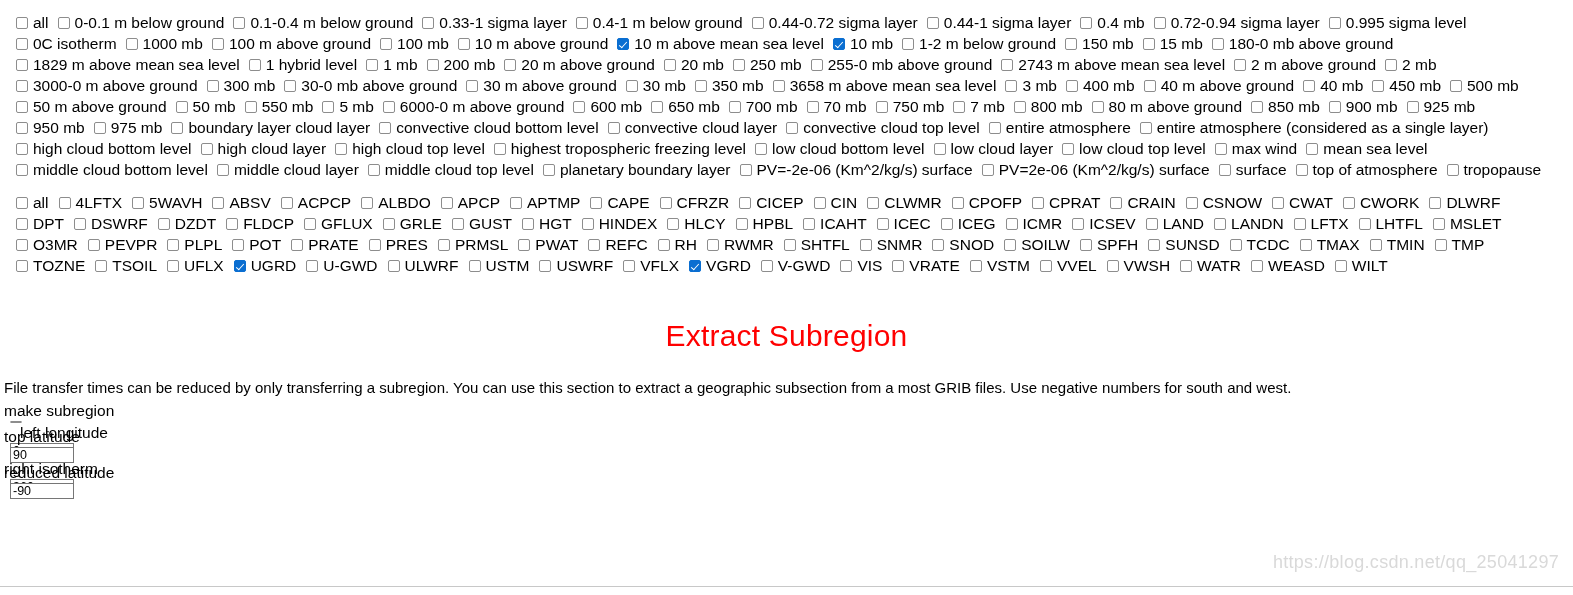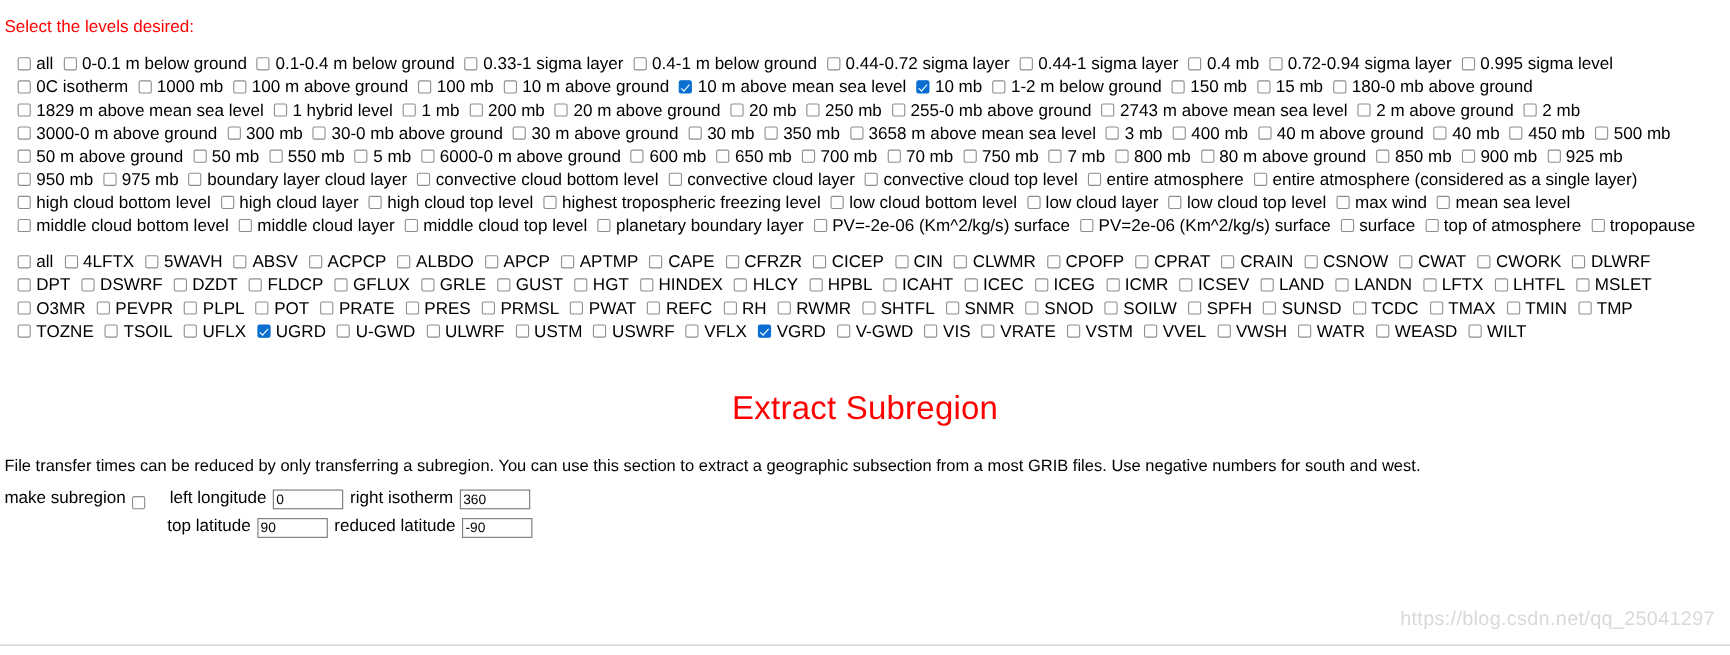"Select the levels desired:" div.section-heading { html: <div>Select the levels desired:</div> -> none }
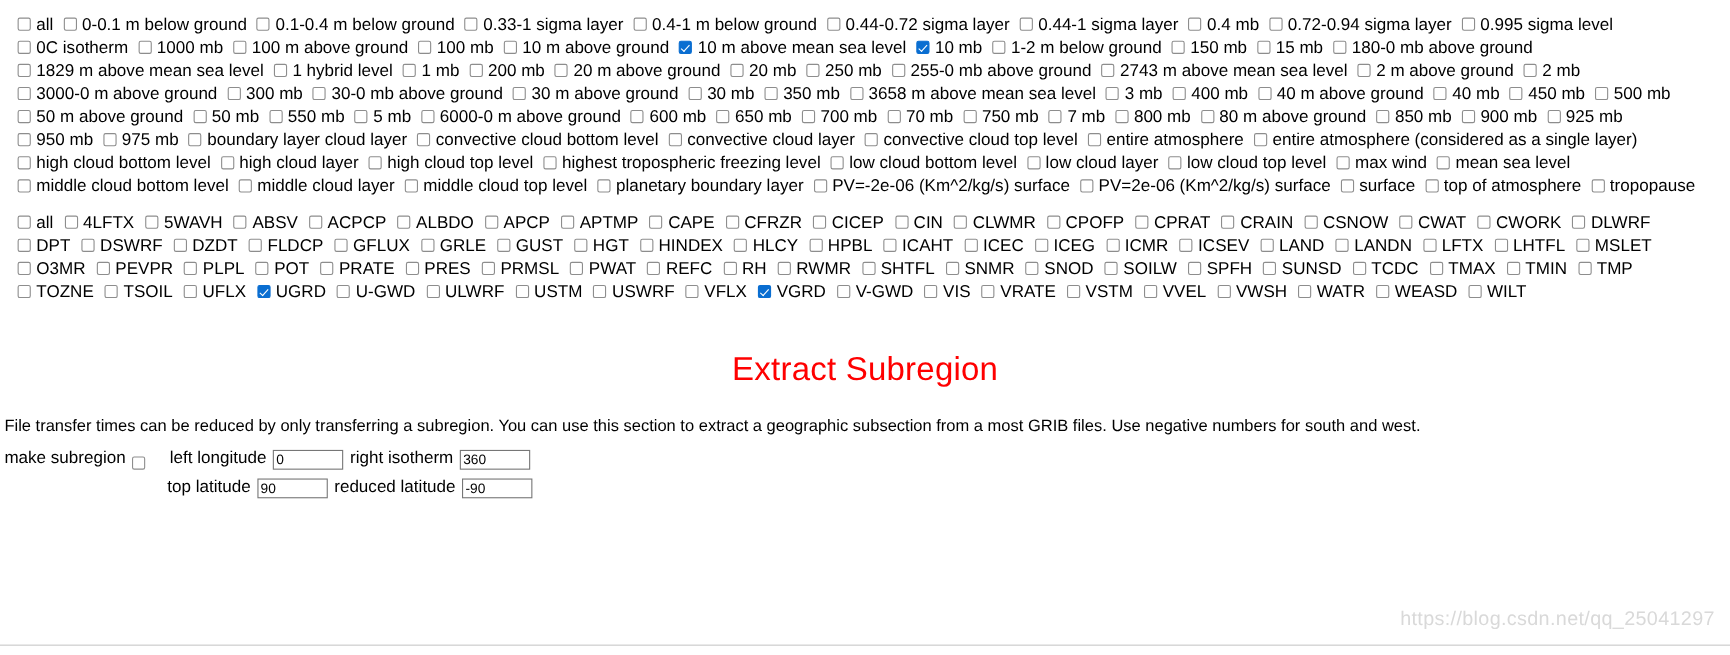"make subregion" .sr-row { align-items: flex-end -> flex-start; flex-direction: none -> column }
